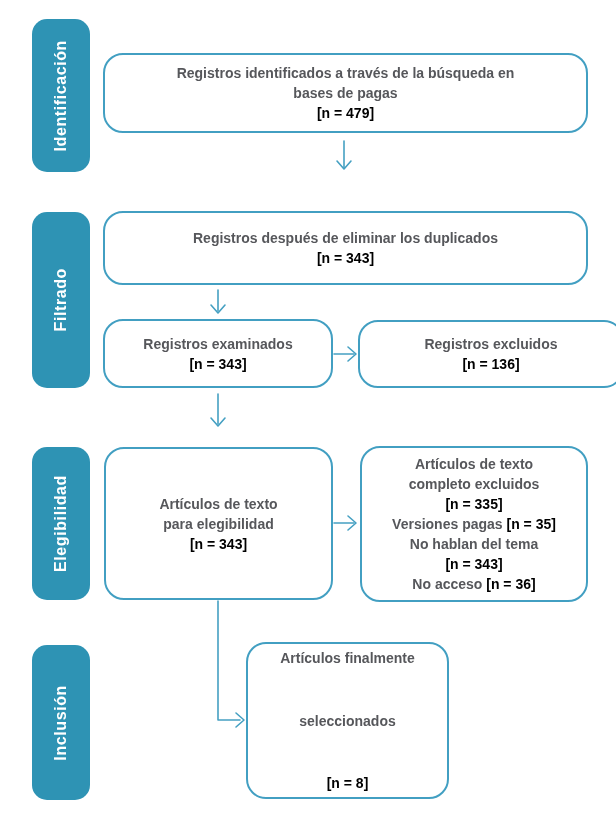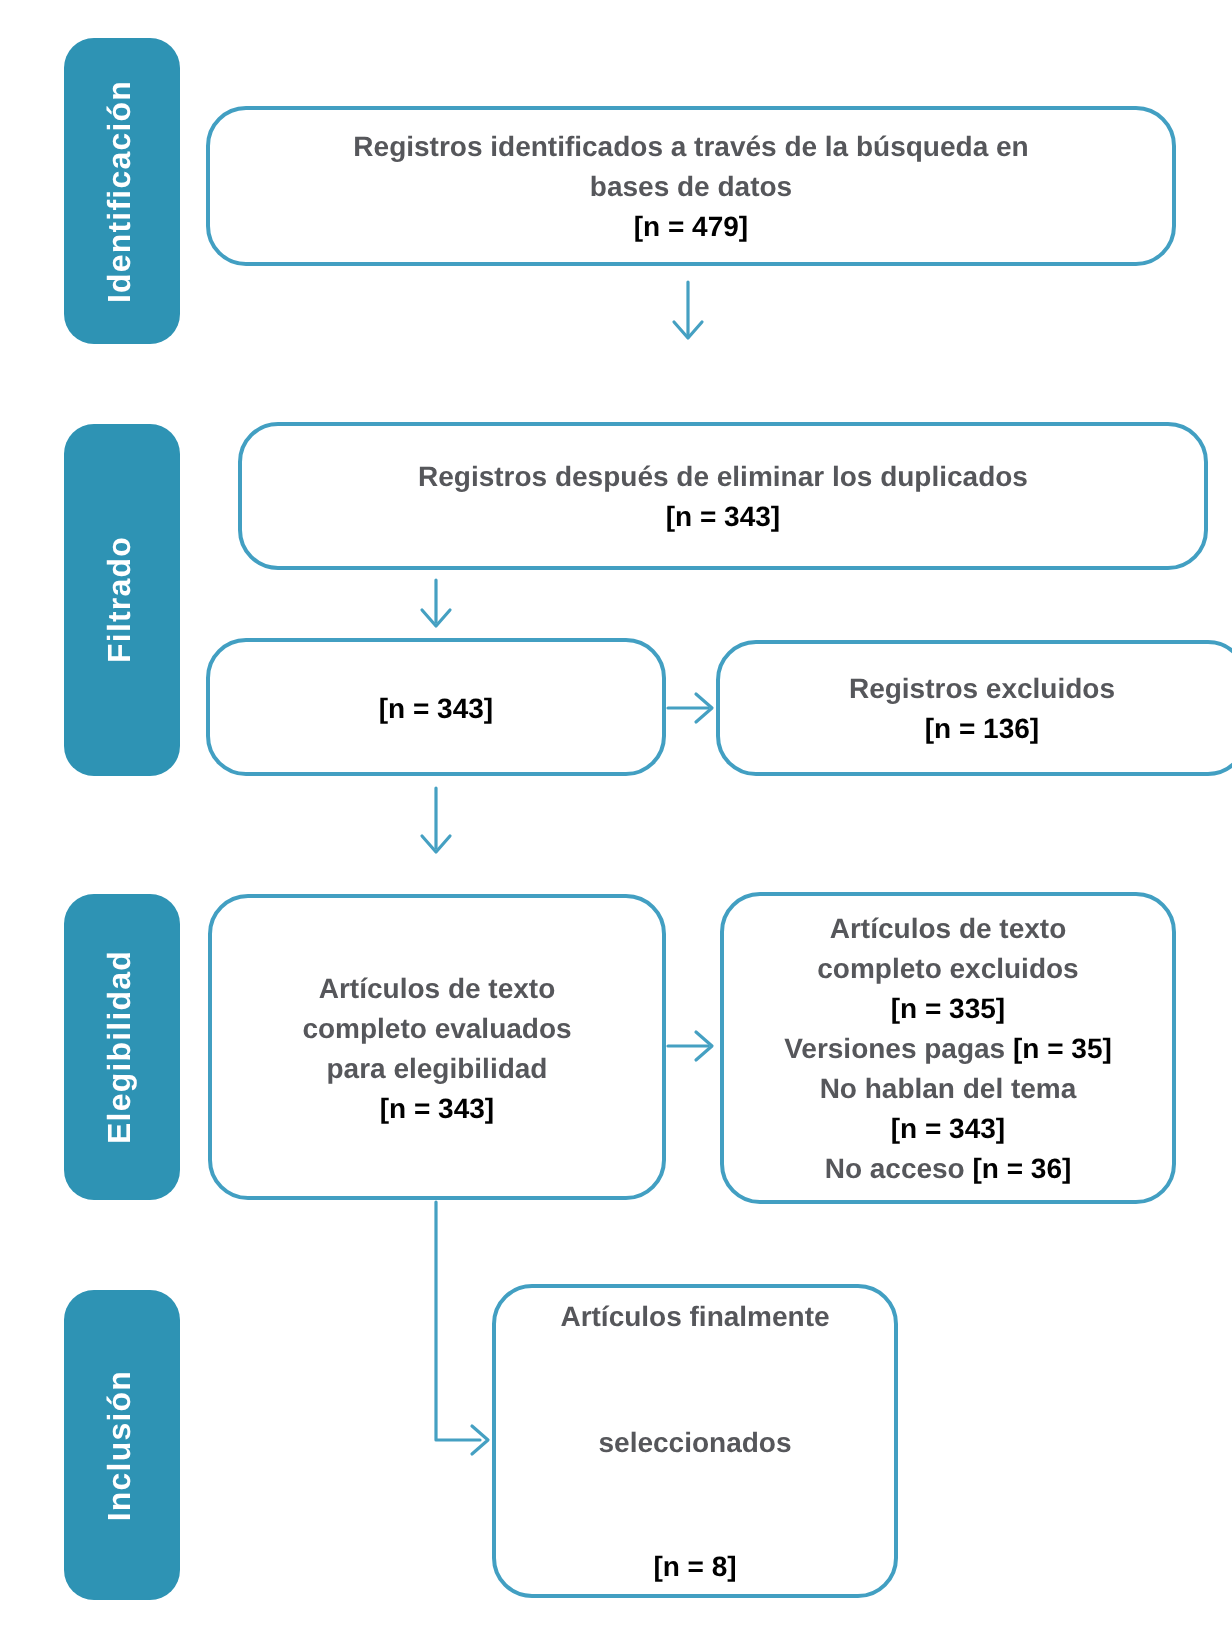"bases de datos" span.dark { text: datos -> pagas }
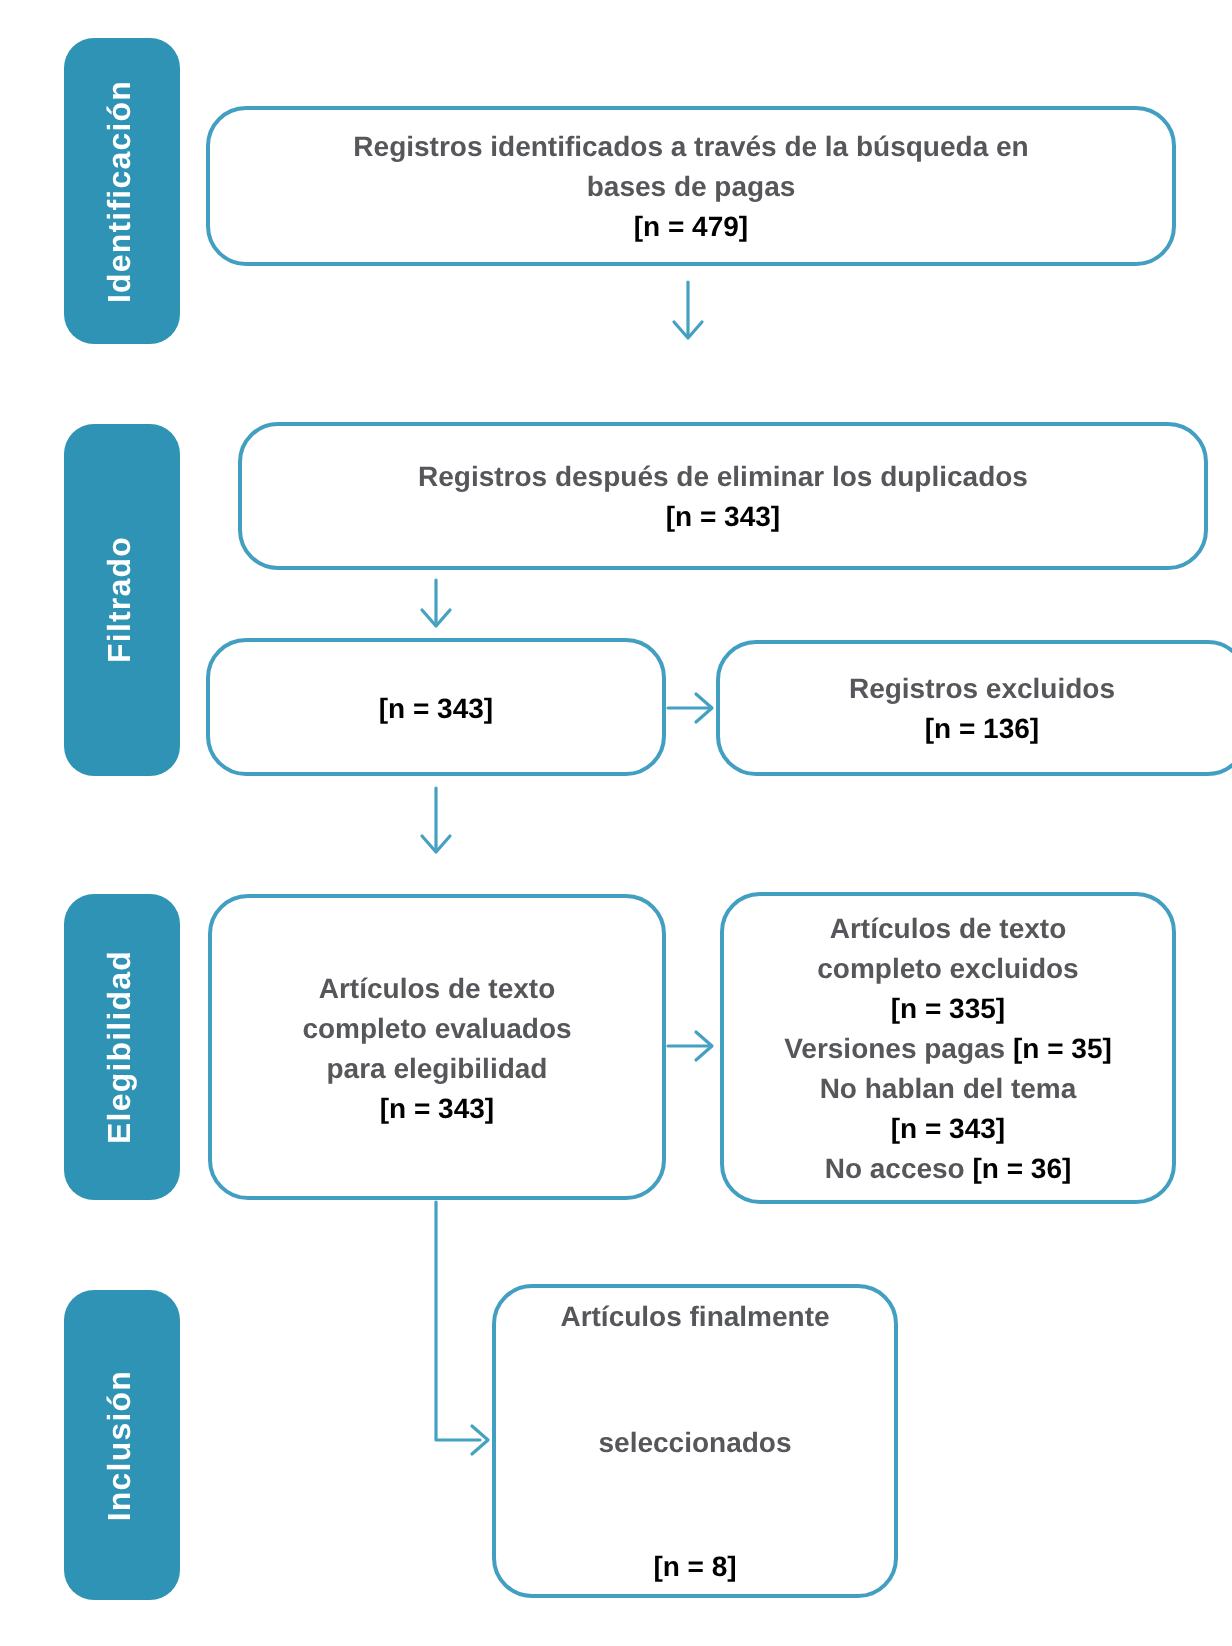"Registros después de eliminar los" .b2 { margin-left: 16px -> none }
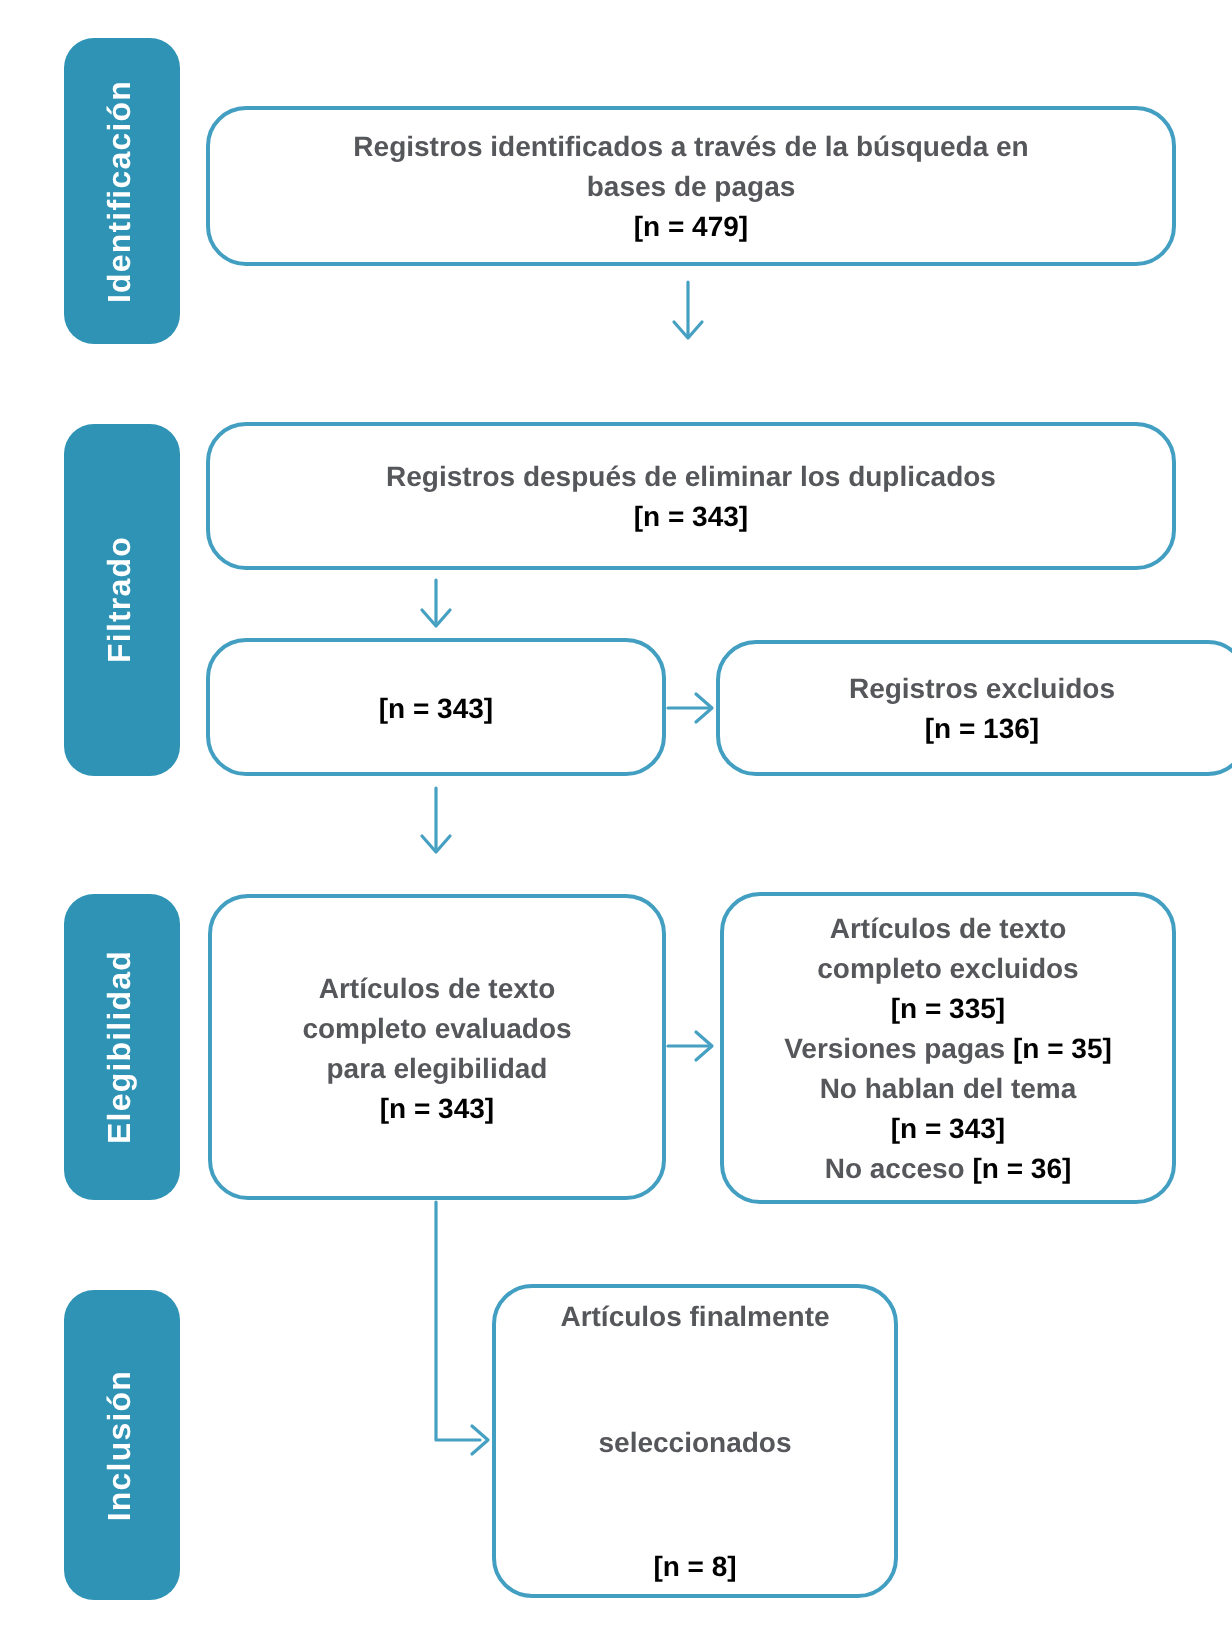"Registros examinados" div.line { html: none -> <div><span>Registros examinados</span></div> }
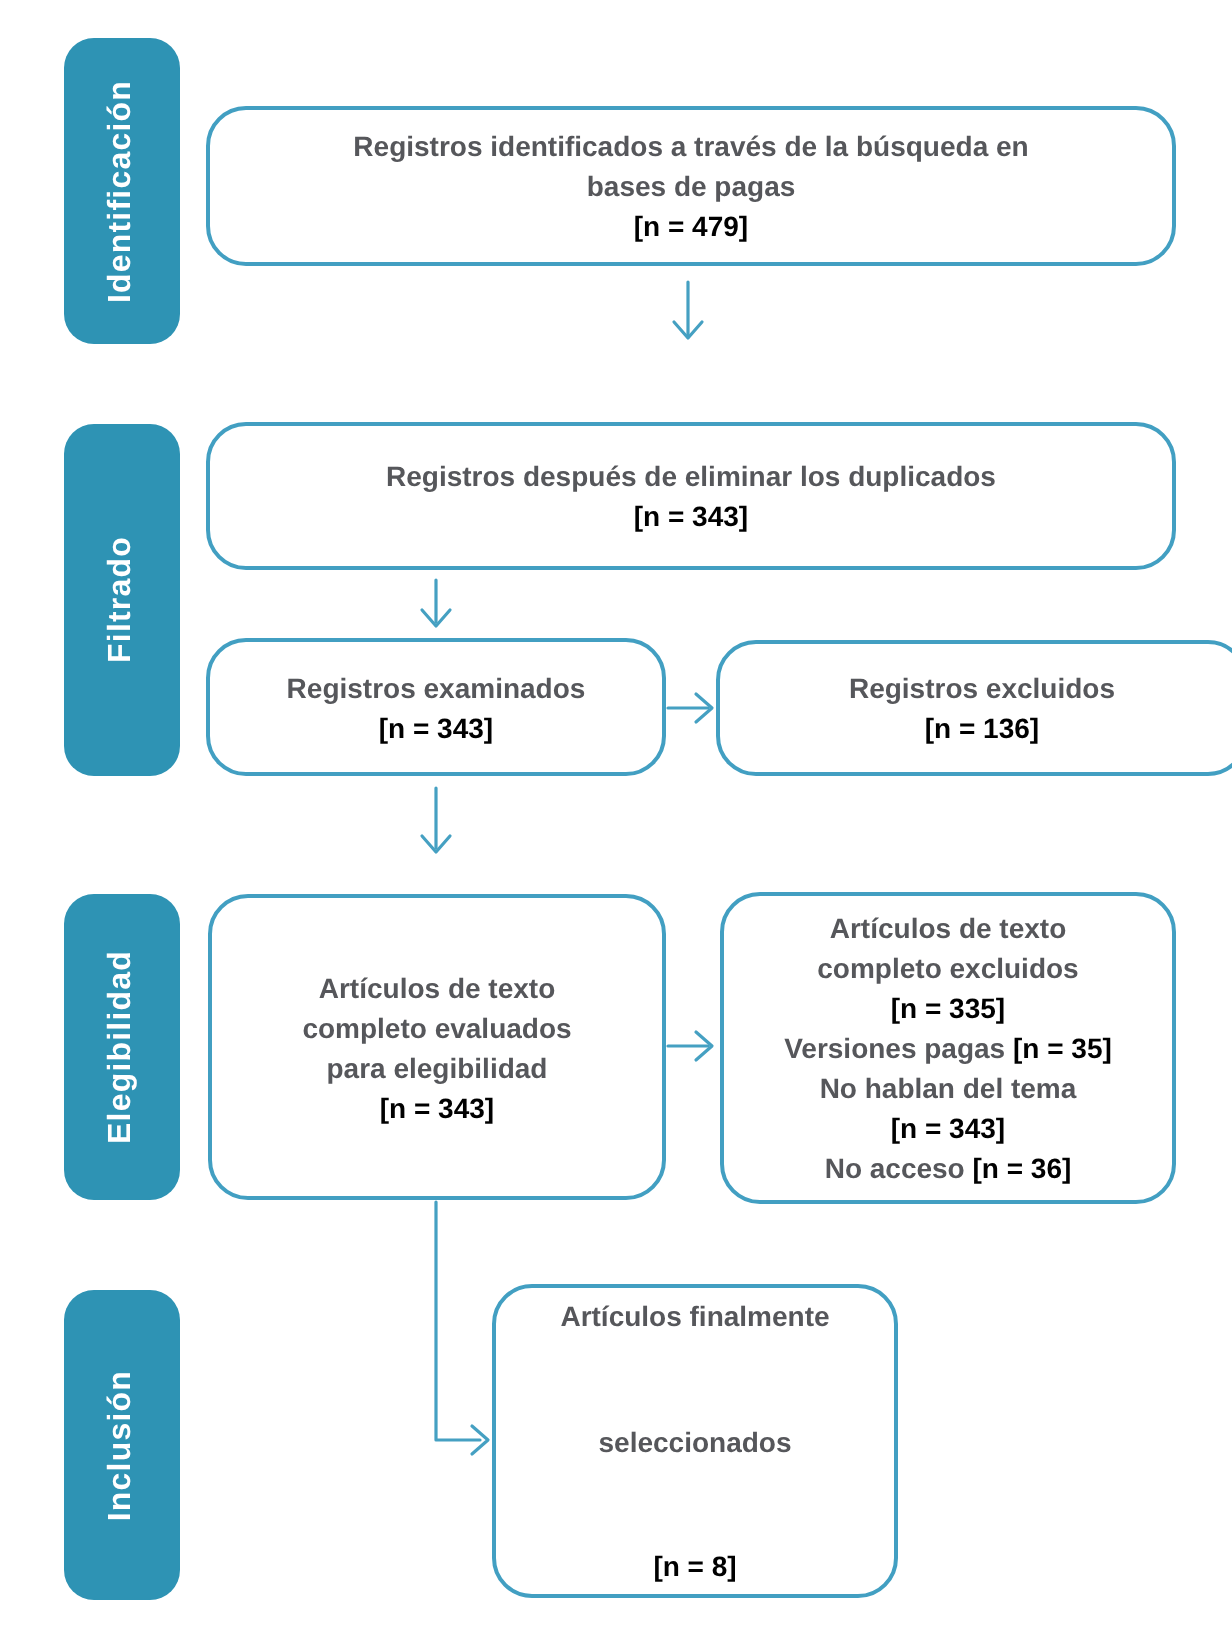"completo evaluados" div.line { html: <div><span>completo evaluados</span></div> -> none }
